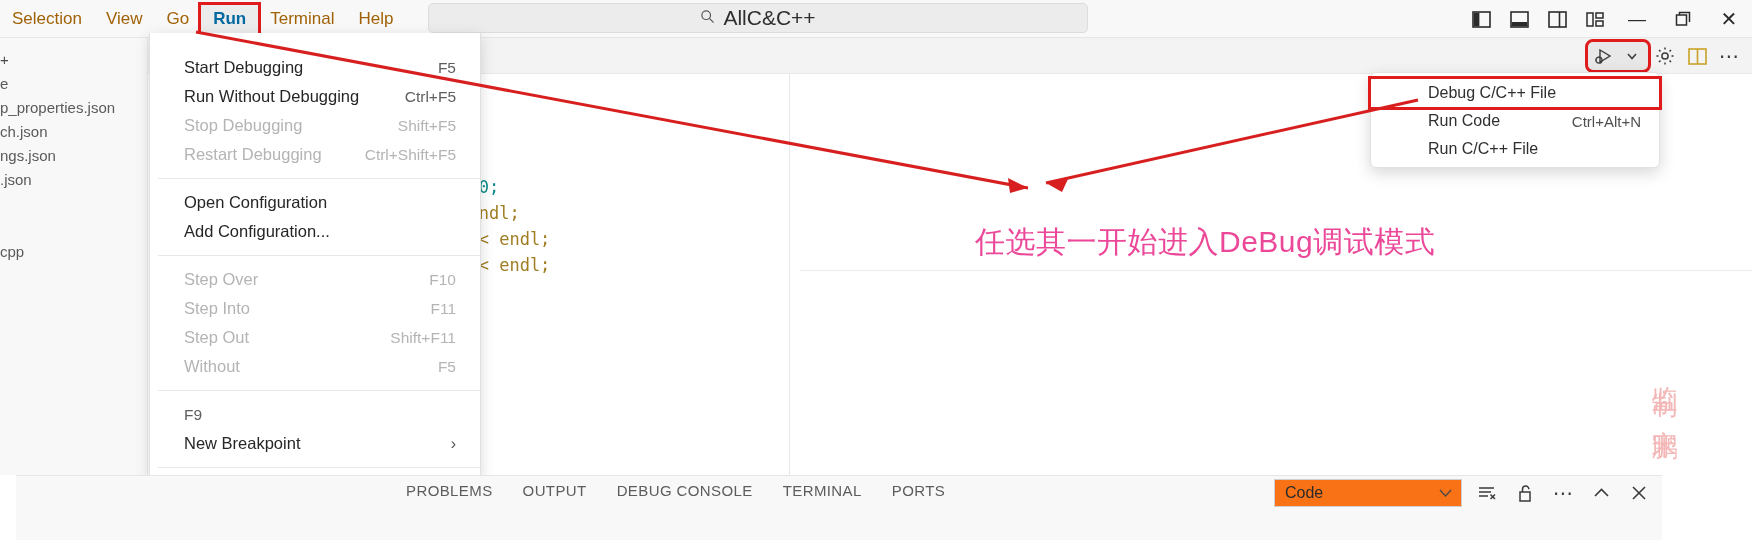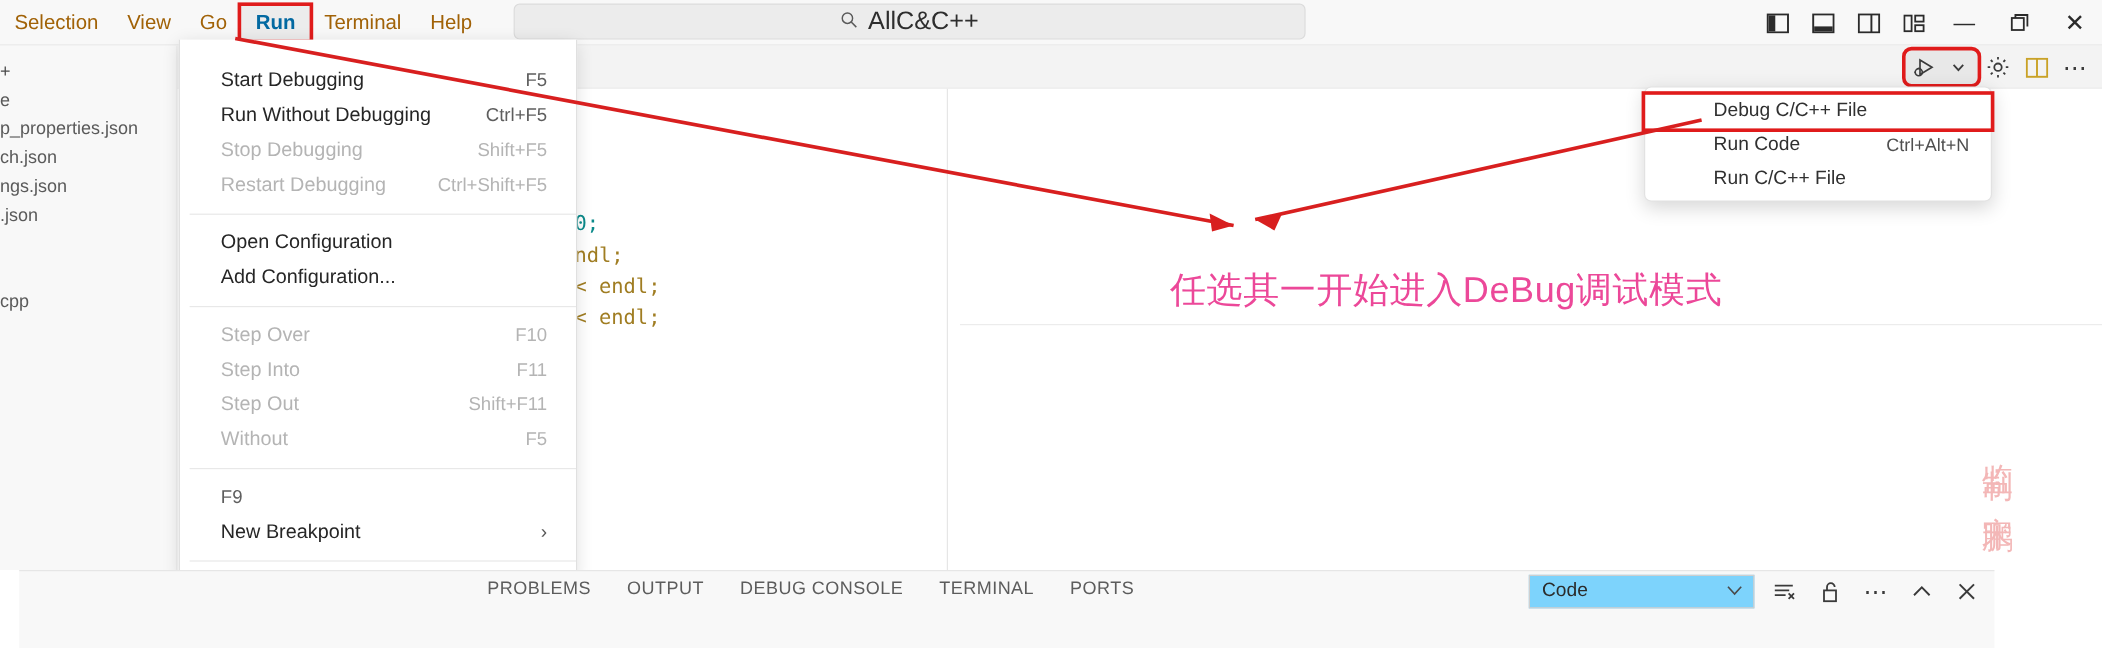"Code" .codesel { background: #7dd3fc -> #f97316 }
